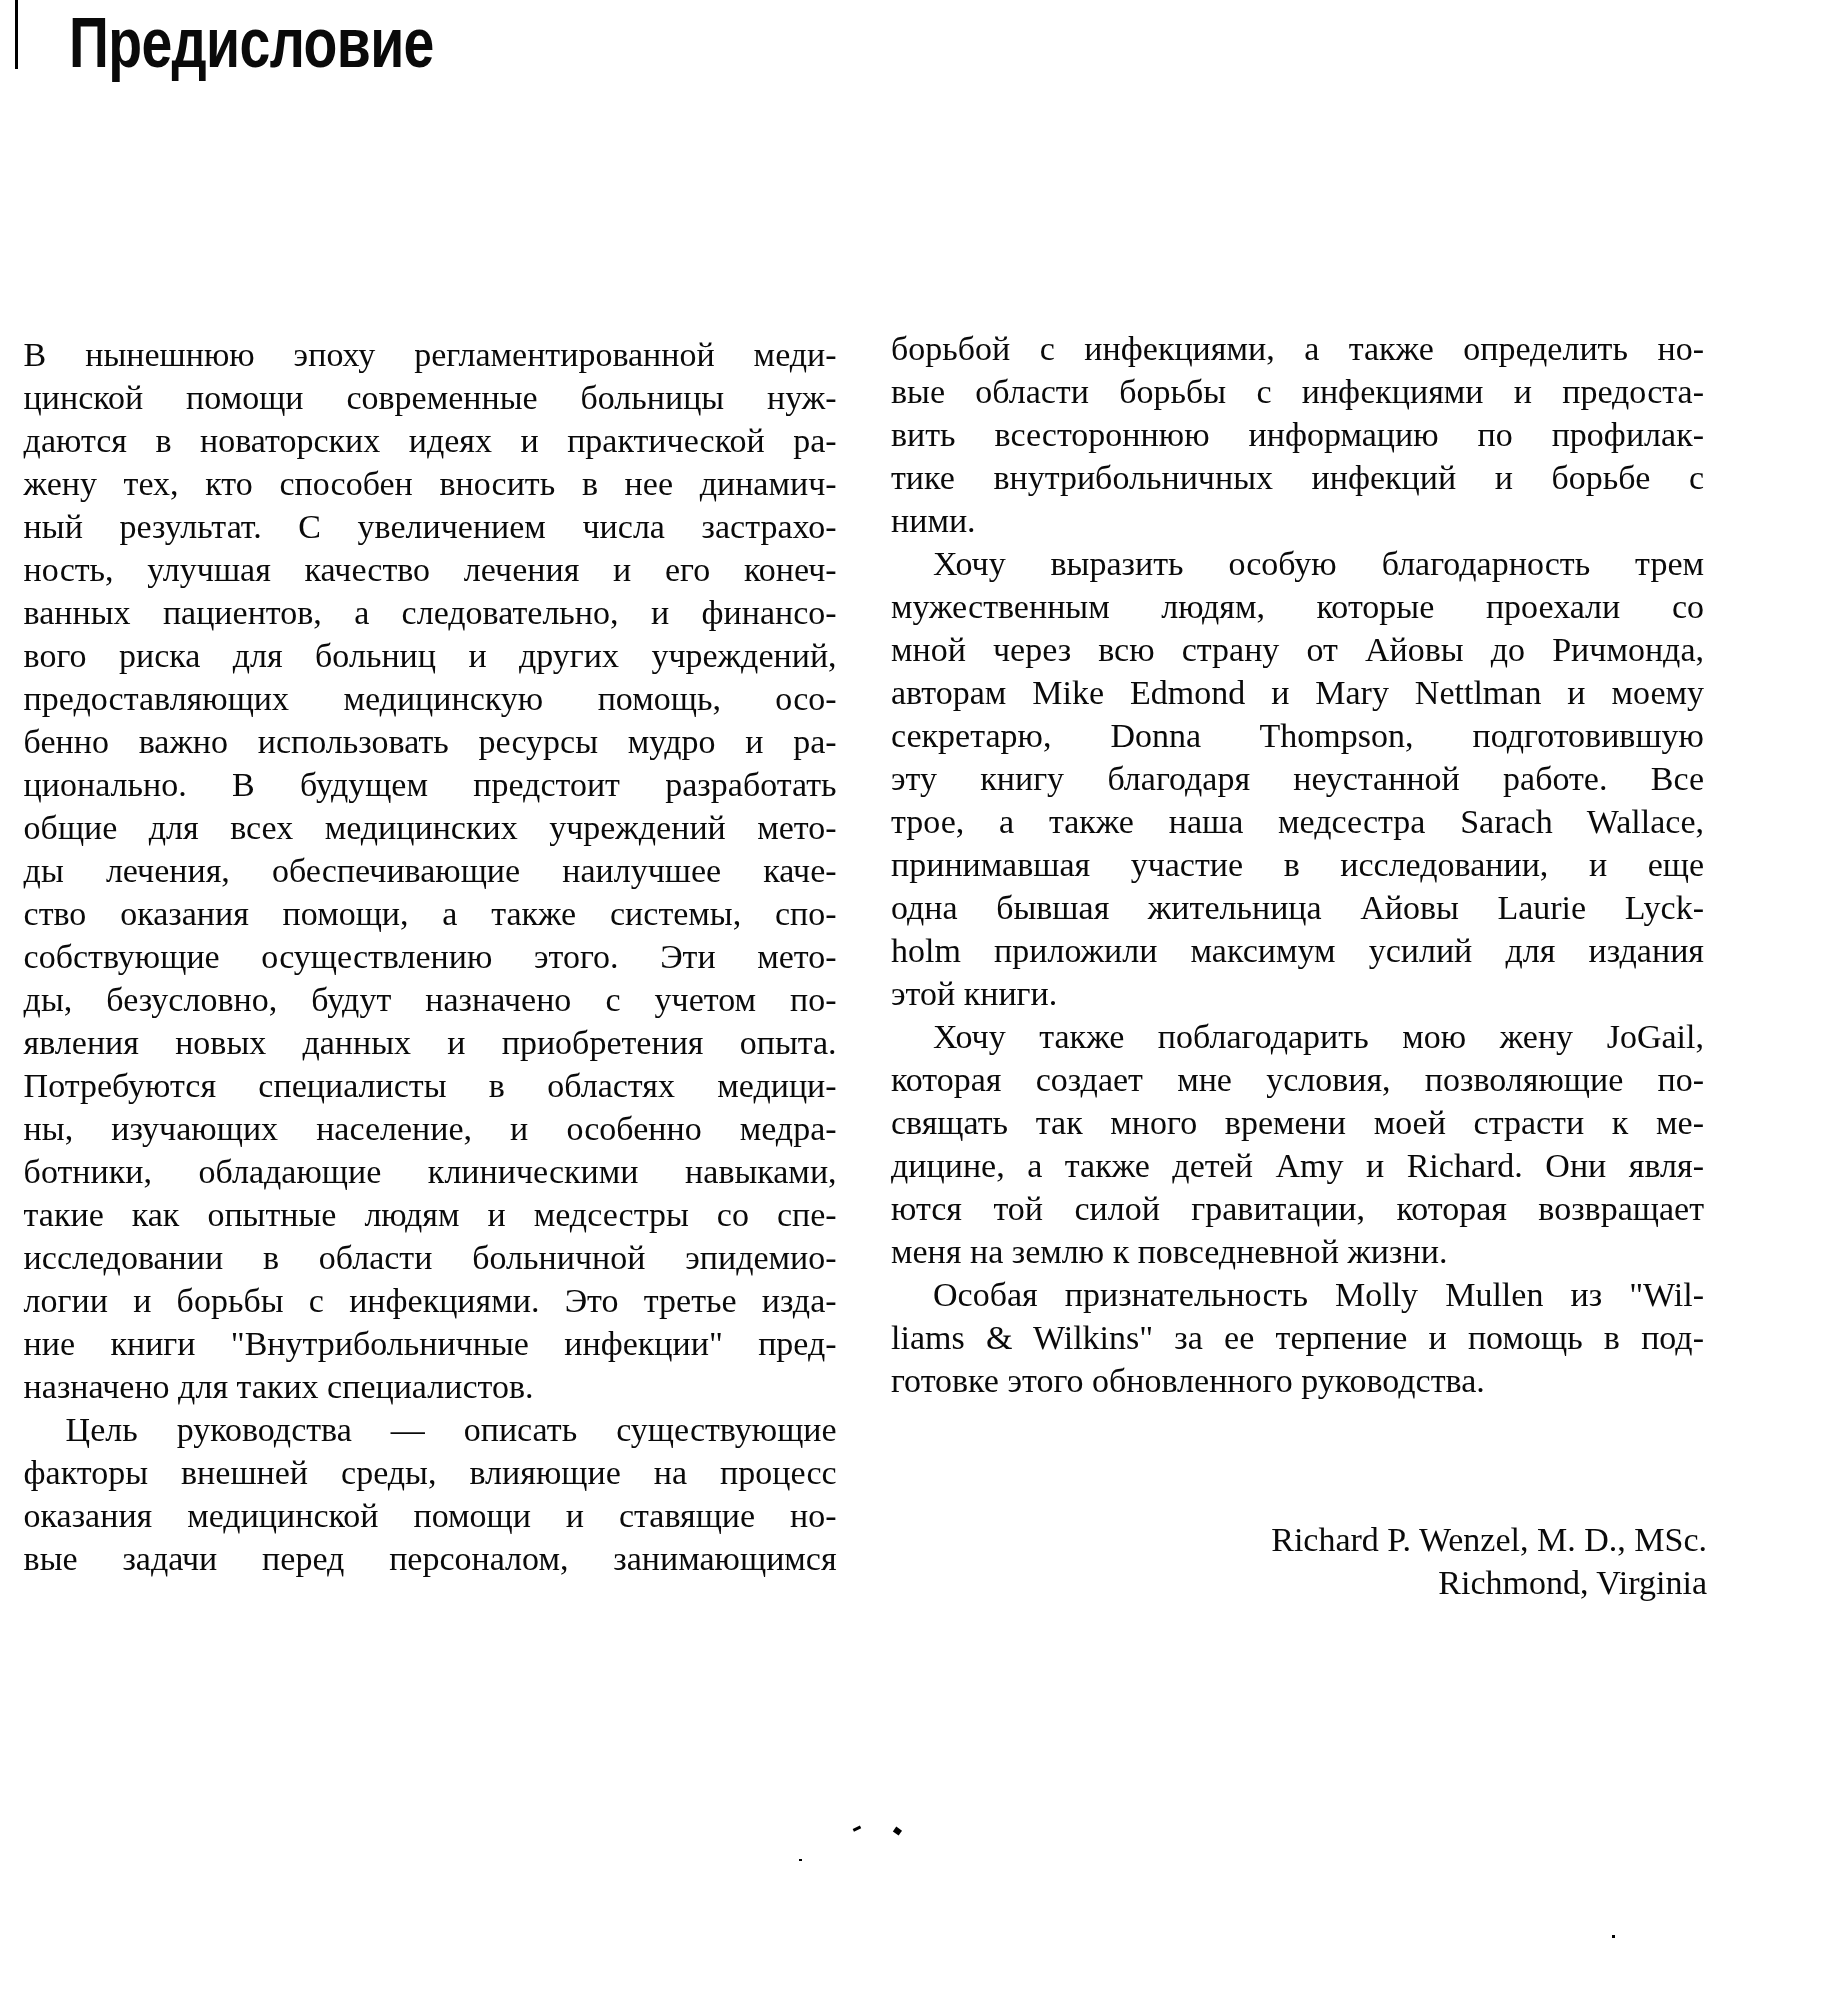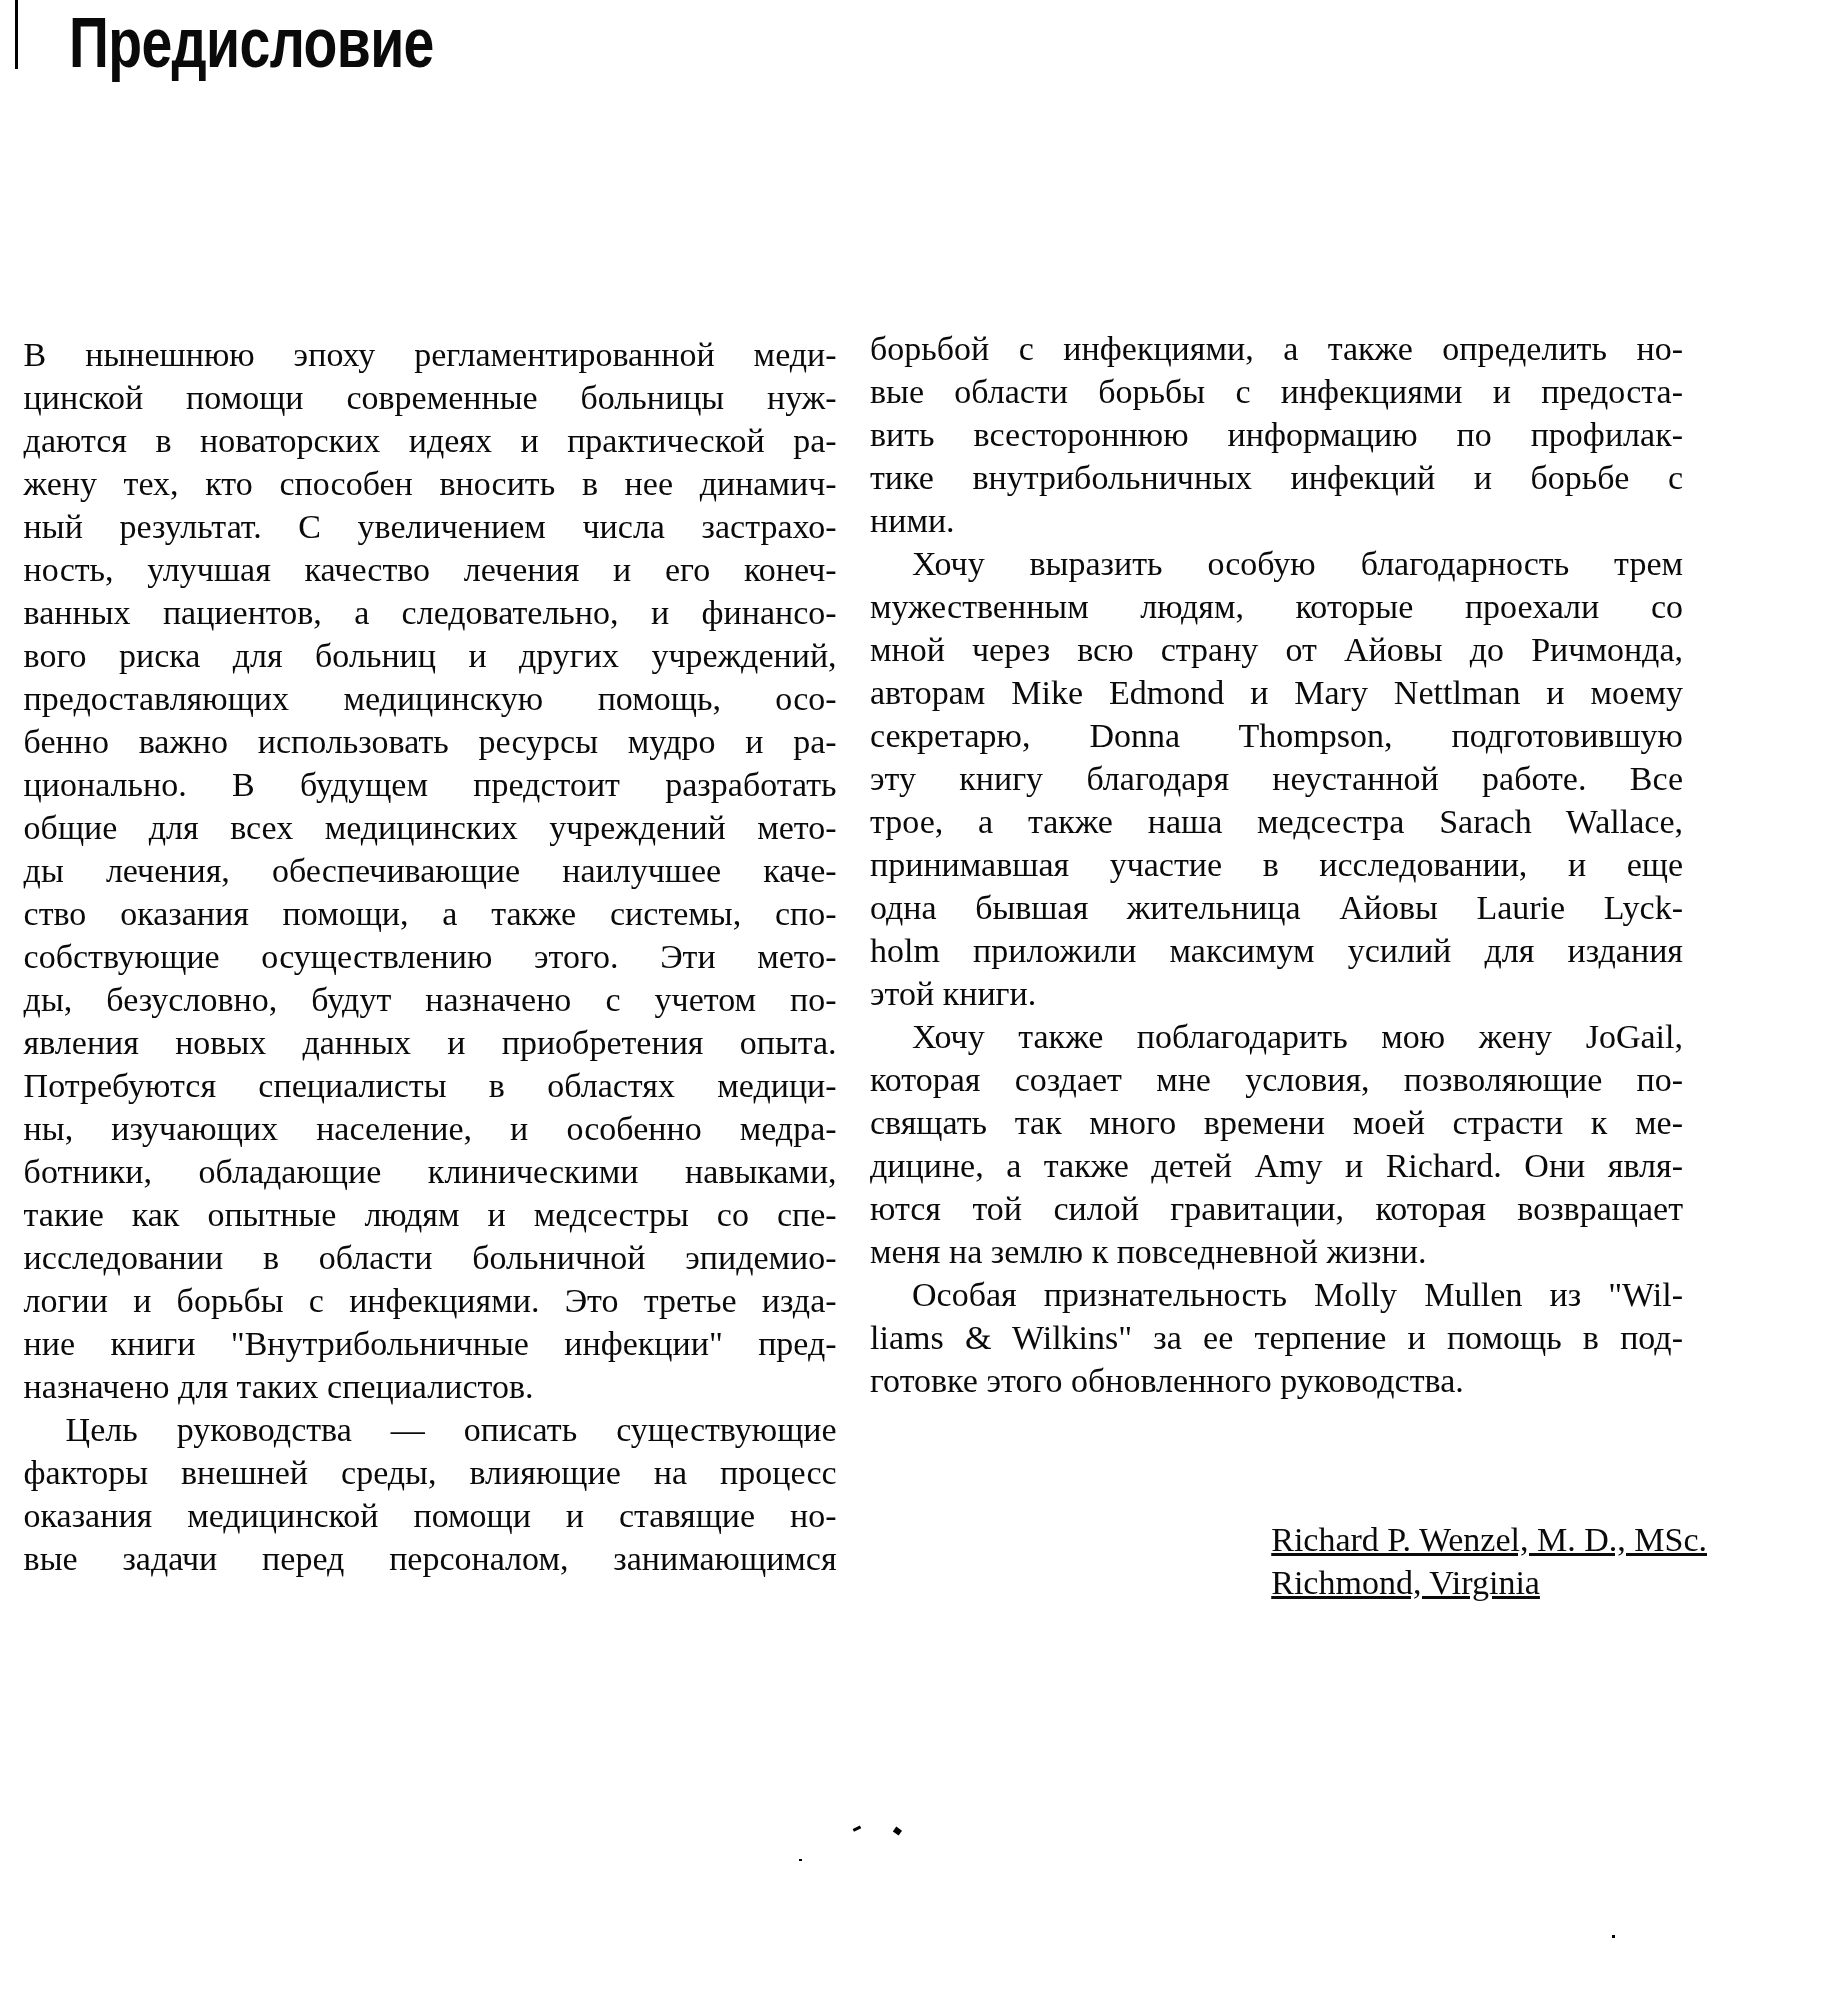"борьбой с инфекциями, а также" .col-right { left: 870px -> 891px }
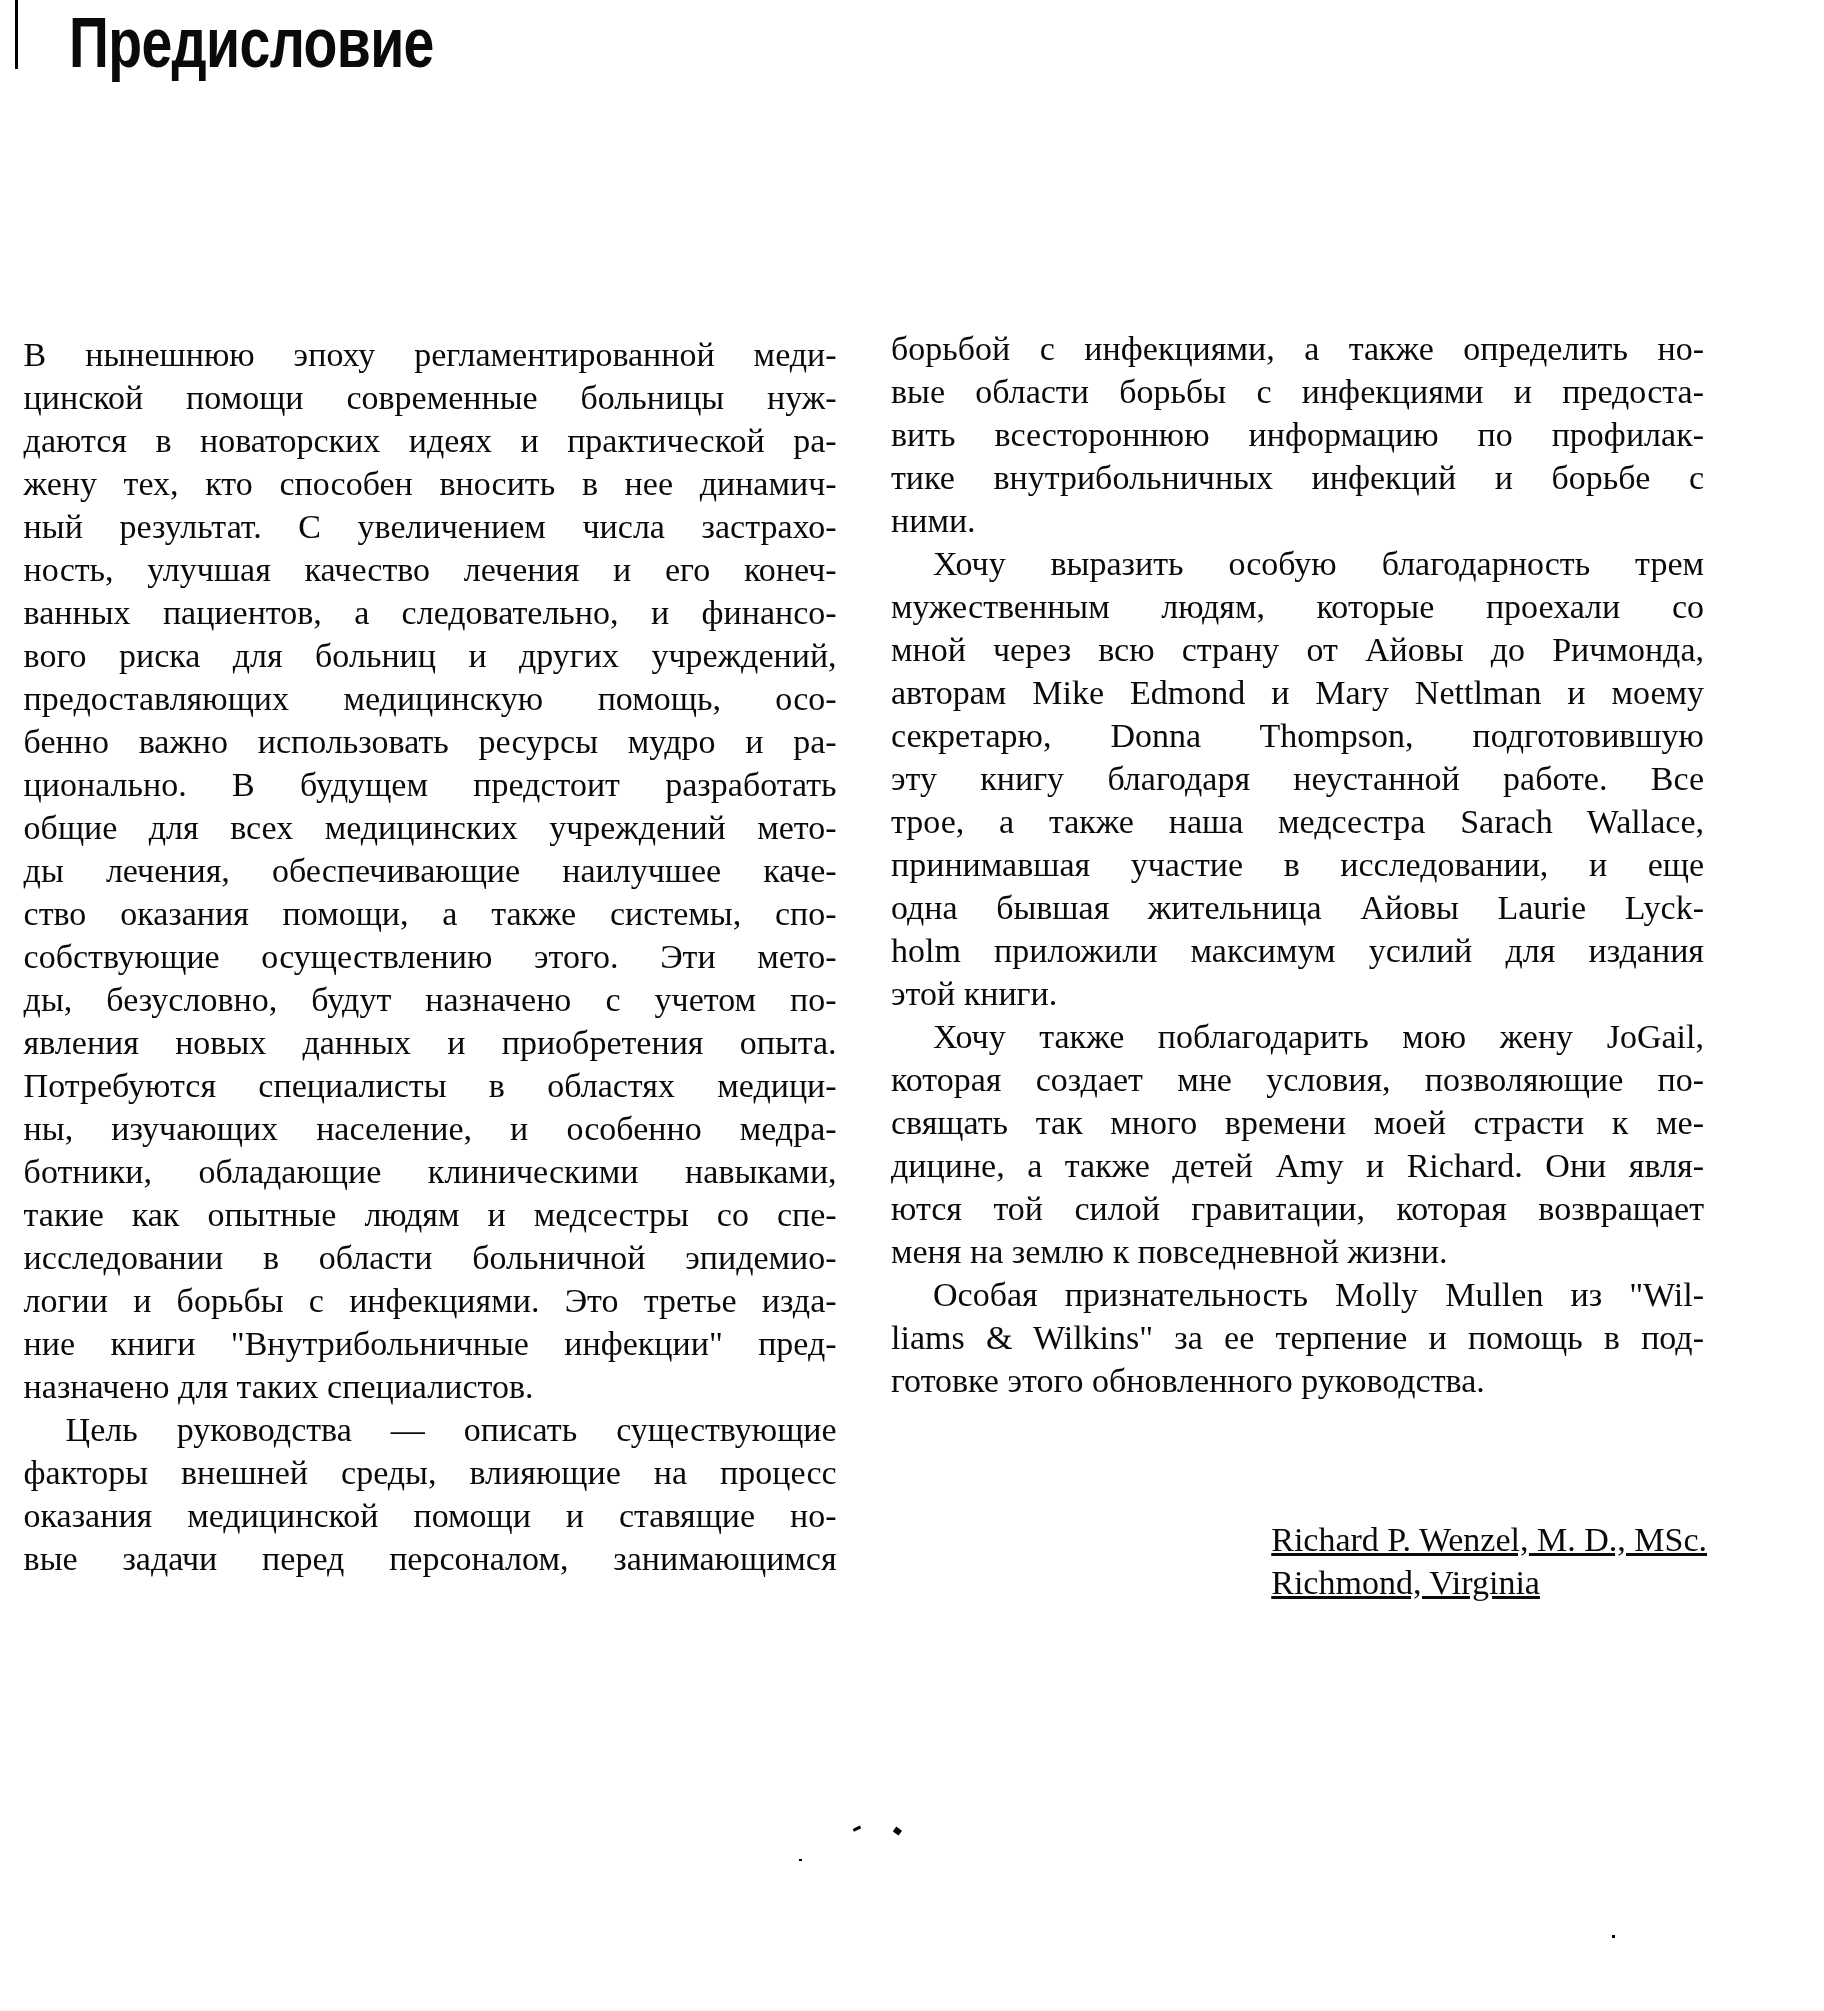"Richard P. Wenzel, M. D.," .signature { text-align: none -> right; text-decoration: underline -> none }
